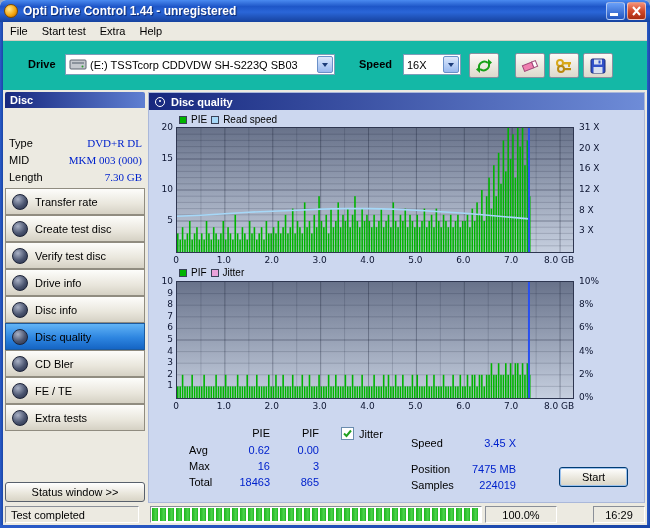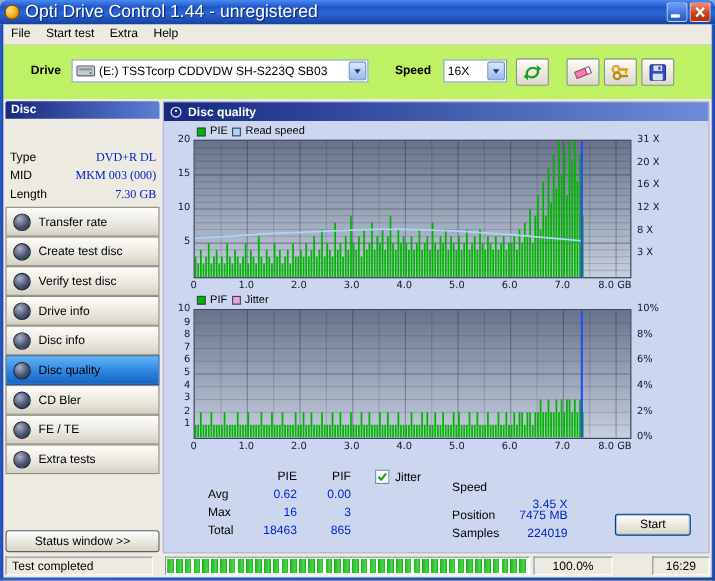"Opti Drive Control 1.44 -" .title-text { font-size: 16px -> 12px; font-weight: normal -> bold }
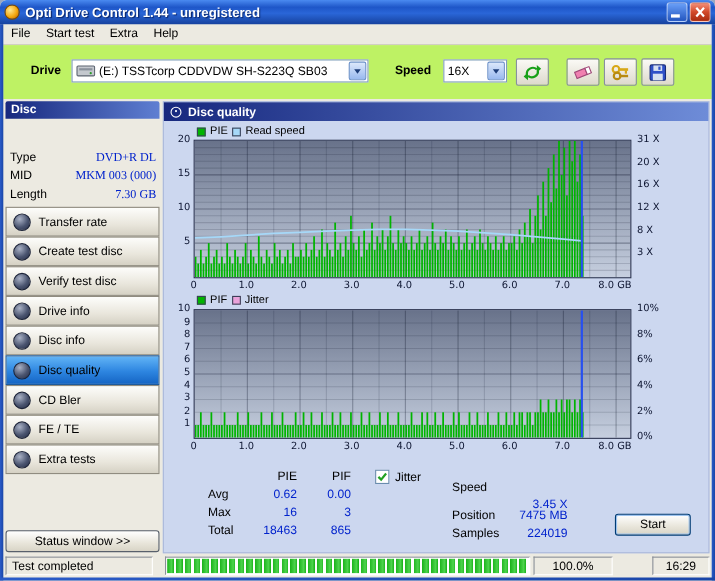"Drive" .toolbar { background: #bef264 -> #14b8a6 }
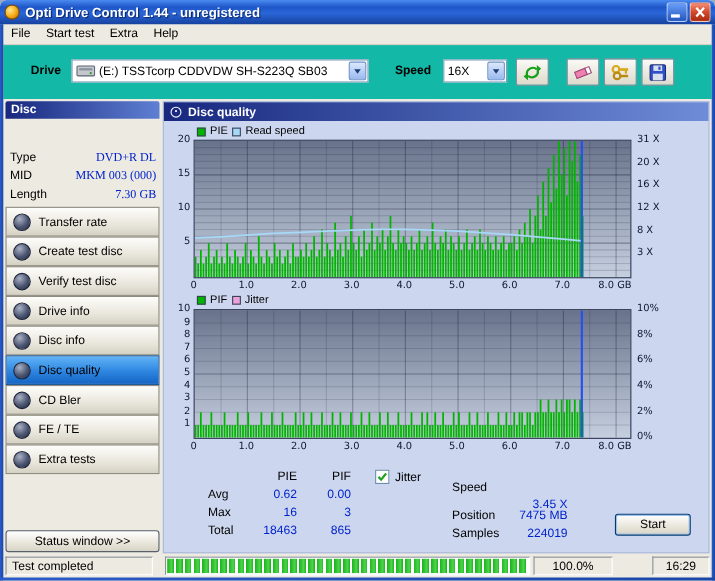"3.45 X" span.res-val { top: 360px -> 344px }
